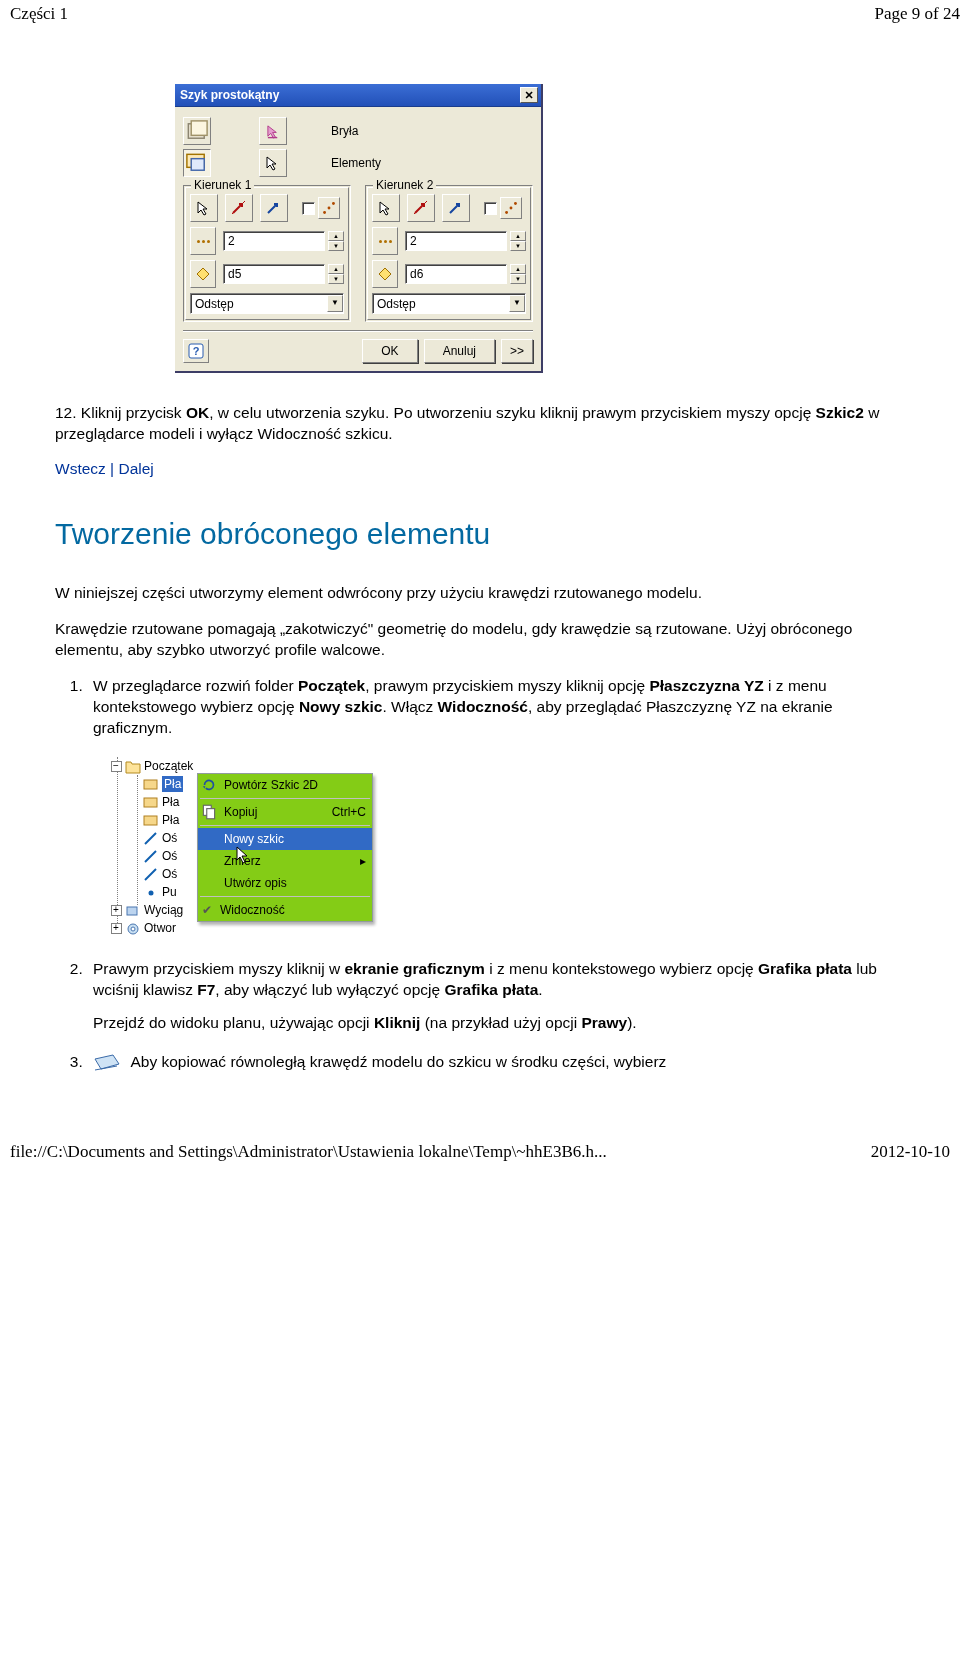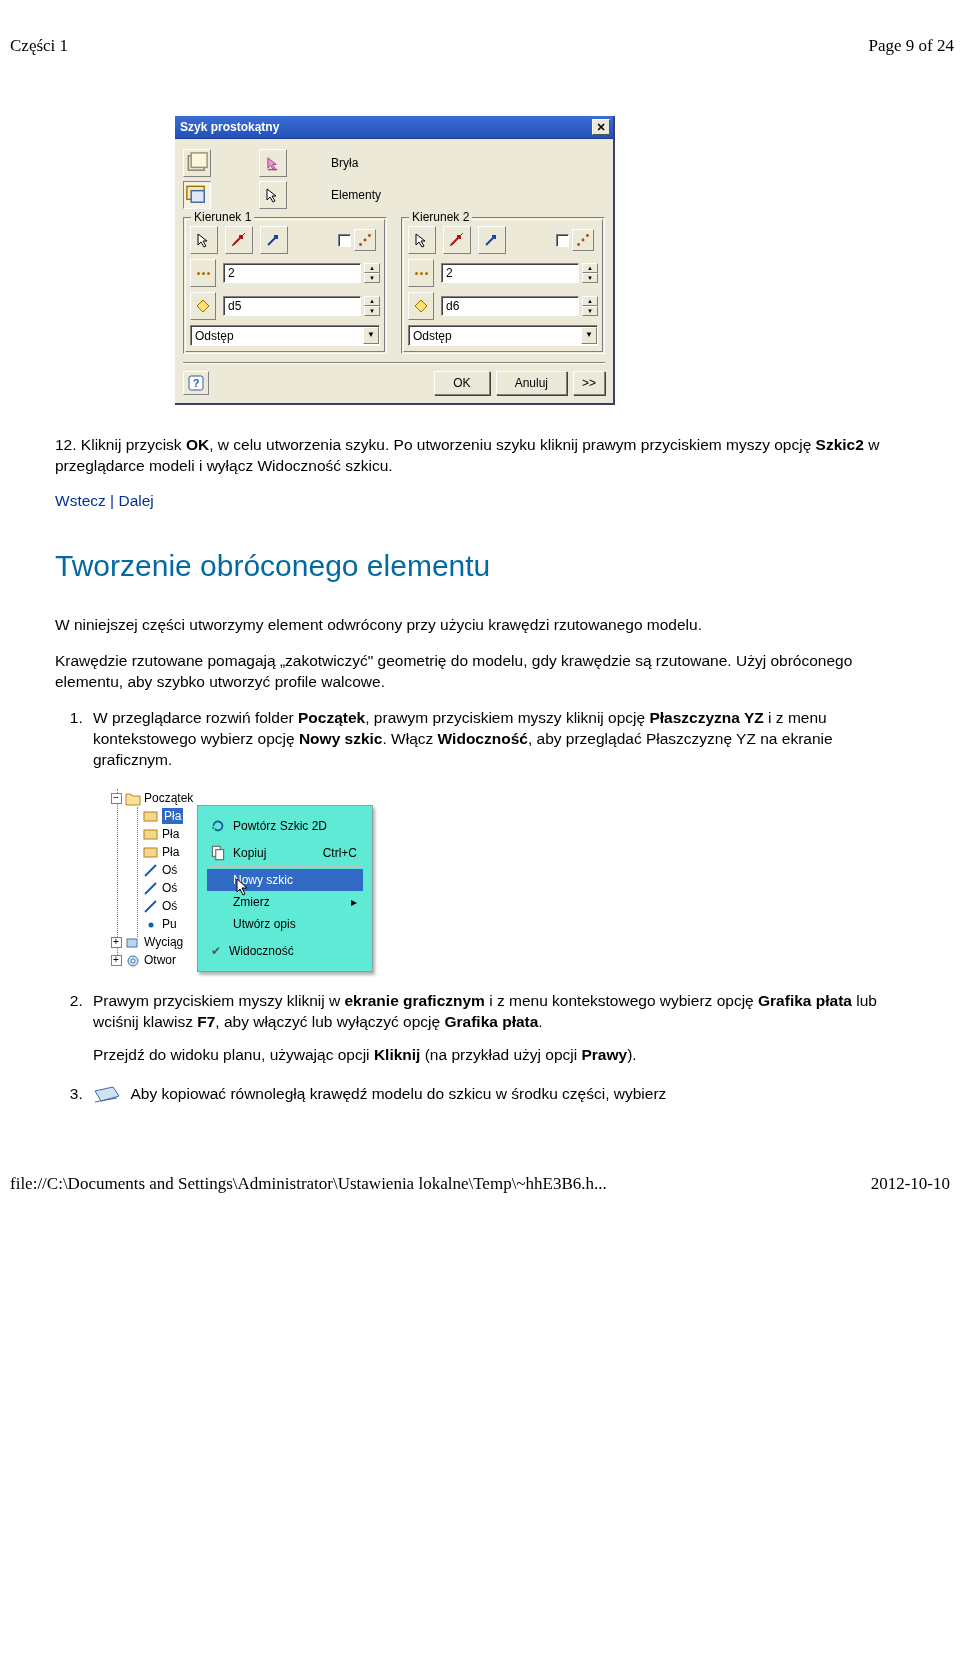"Części 1" .page-header { margin-top: 32px -> none; padding: 4px 6px 0 10px -> 4px 0 0 10px }
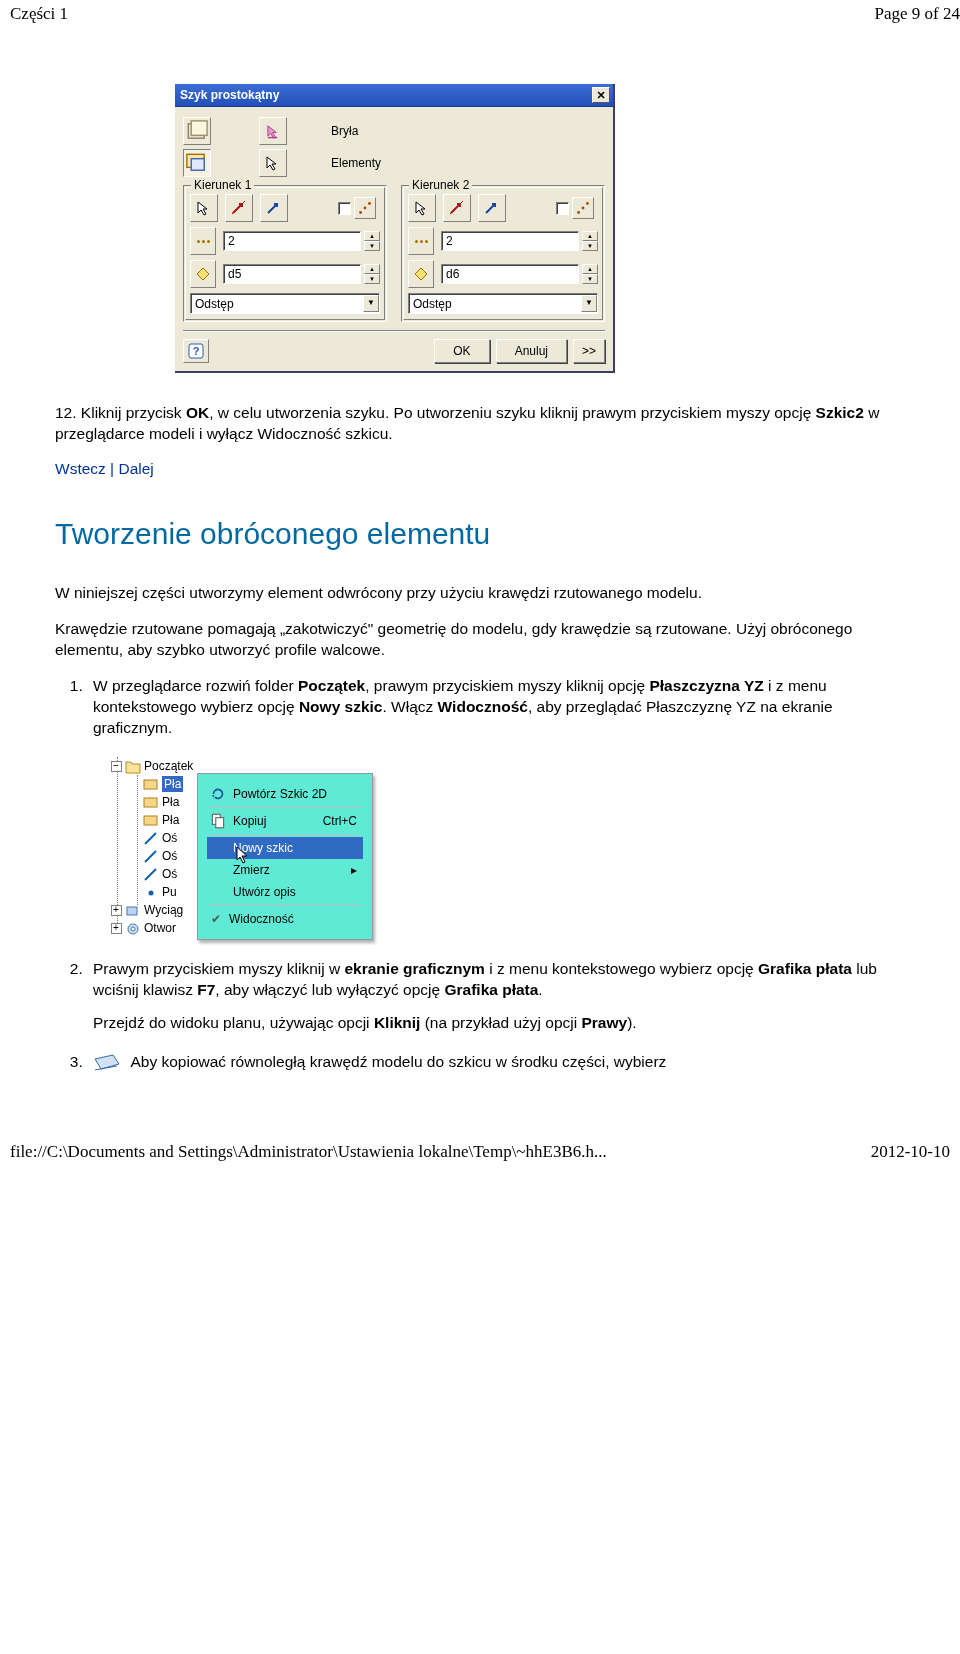"Szyk prostokątny" .dlg { width: 440px -> 368px }
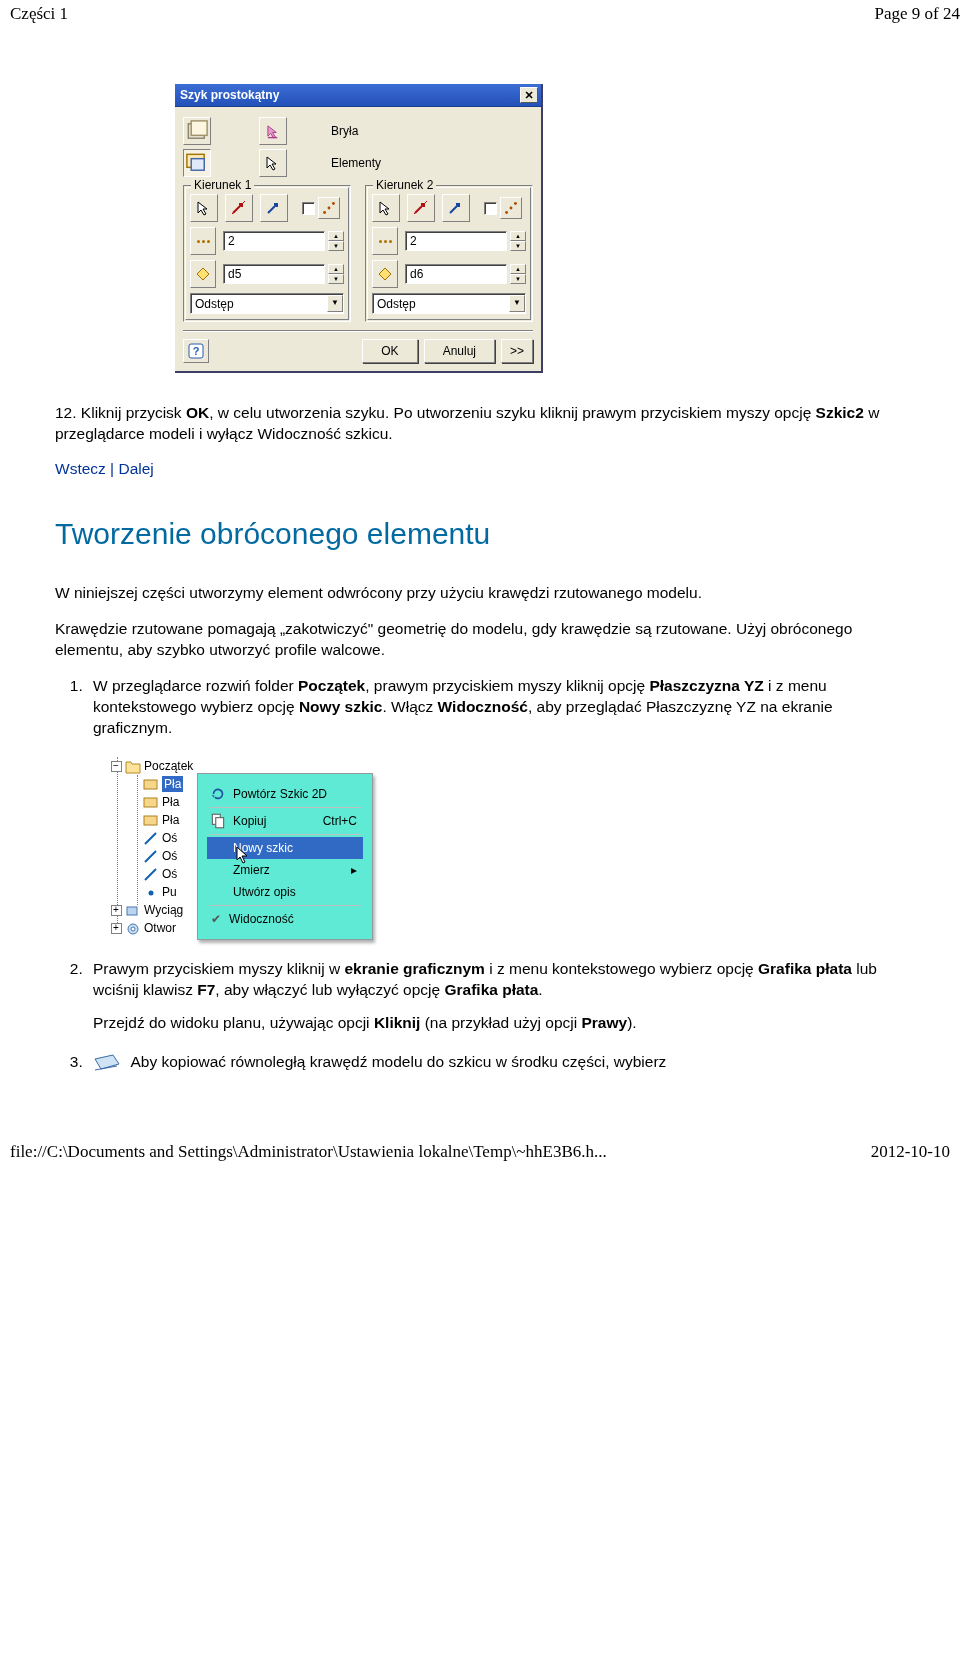"Powtórz Szkic 2D" .ctx-menu { background: #5eead4 -> #84cc16; padding: 9px -> 0 }
